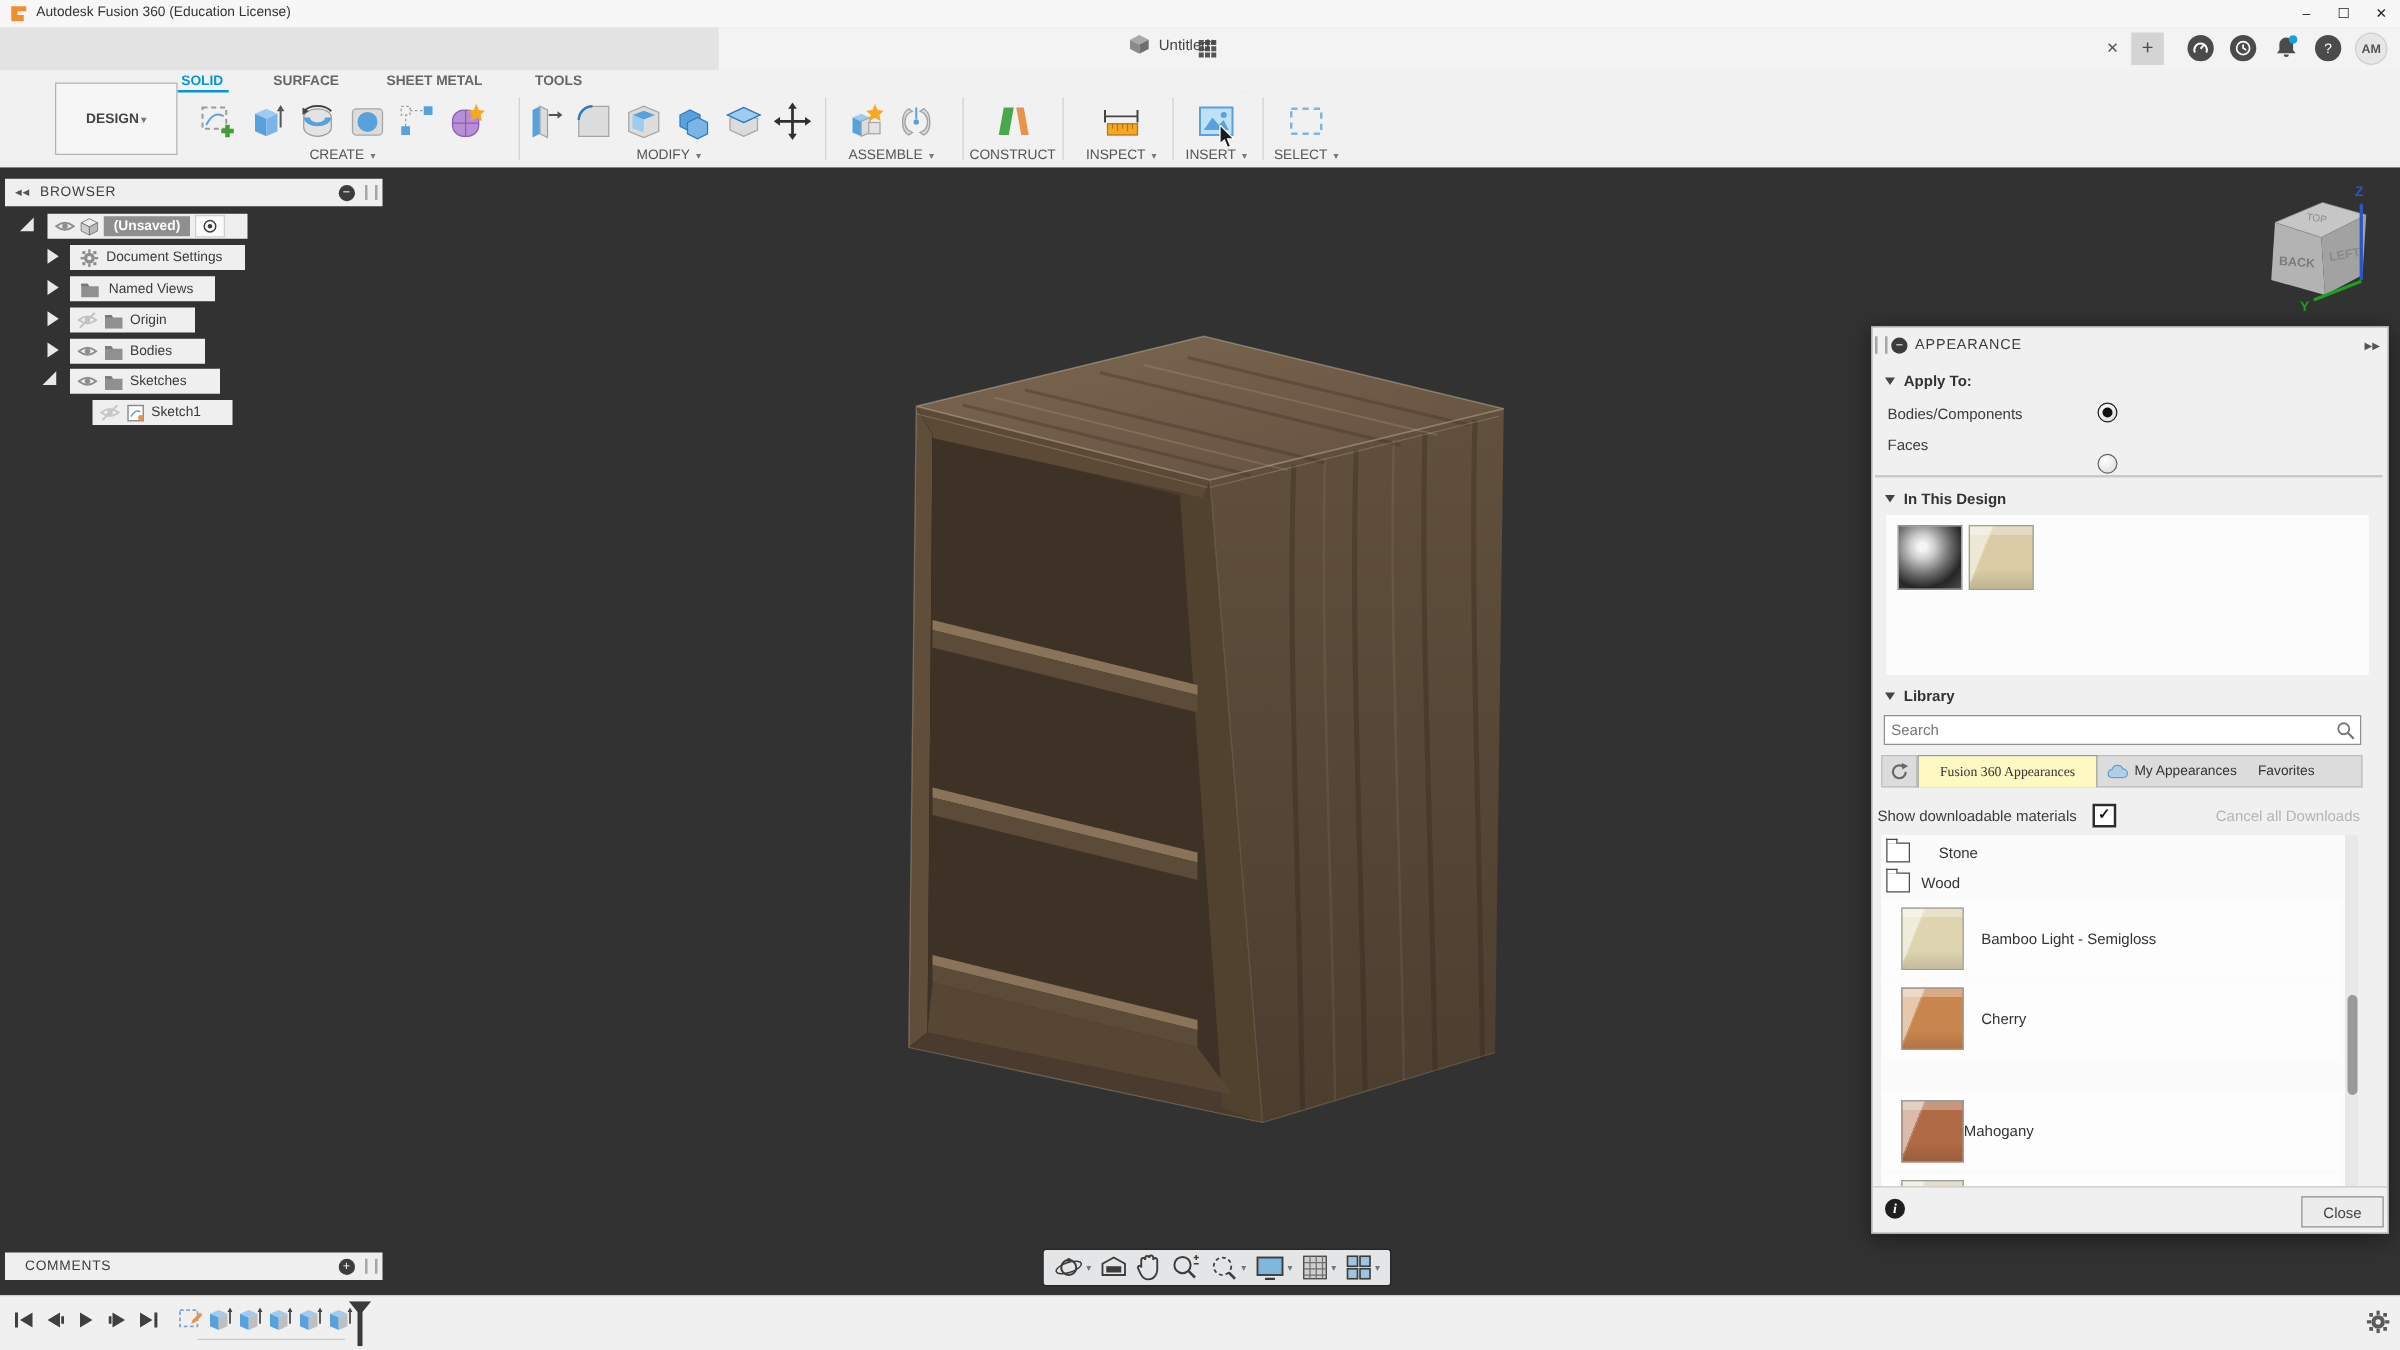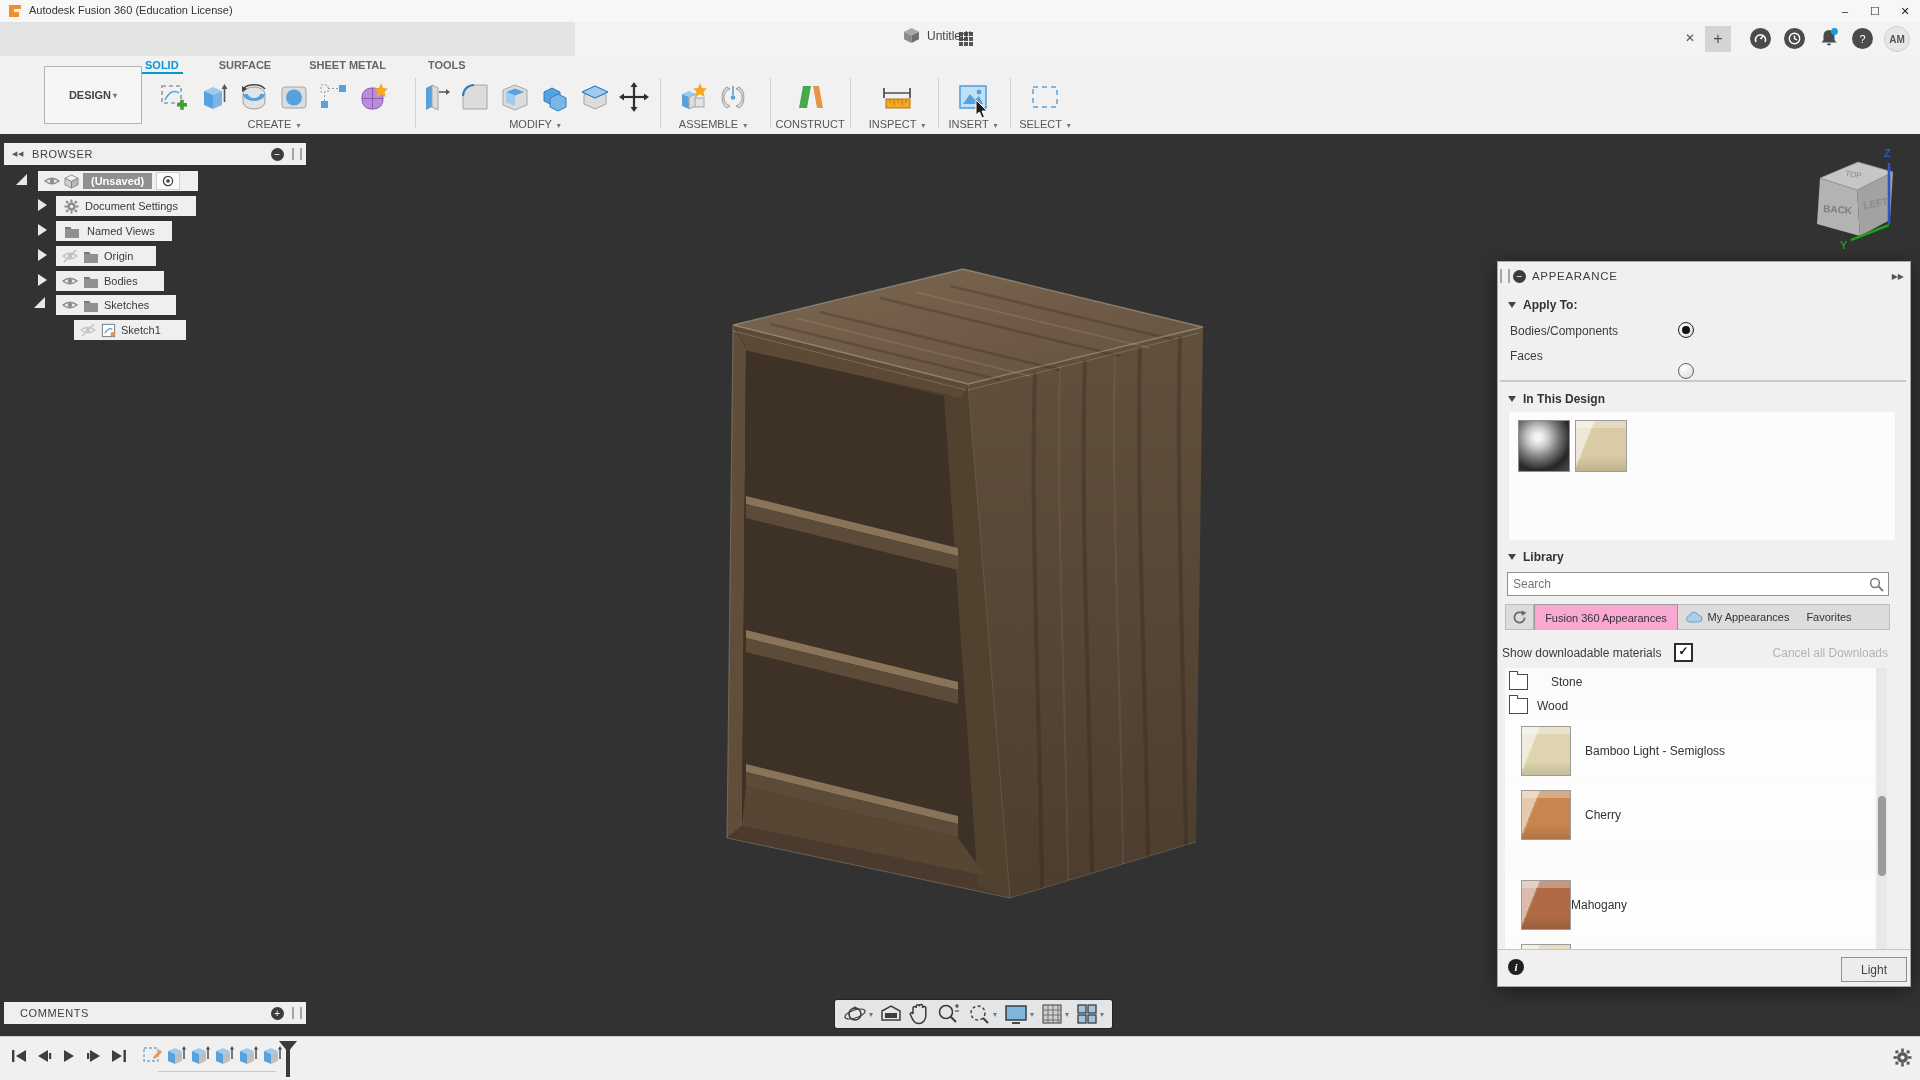"Fusion 360 Appearances" .libtab.active { background: #f9a8d4 -> #fef9c3; font-family: none -> Liberation Serif, serif }
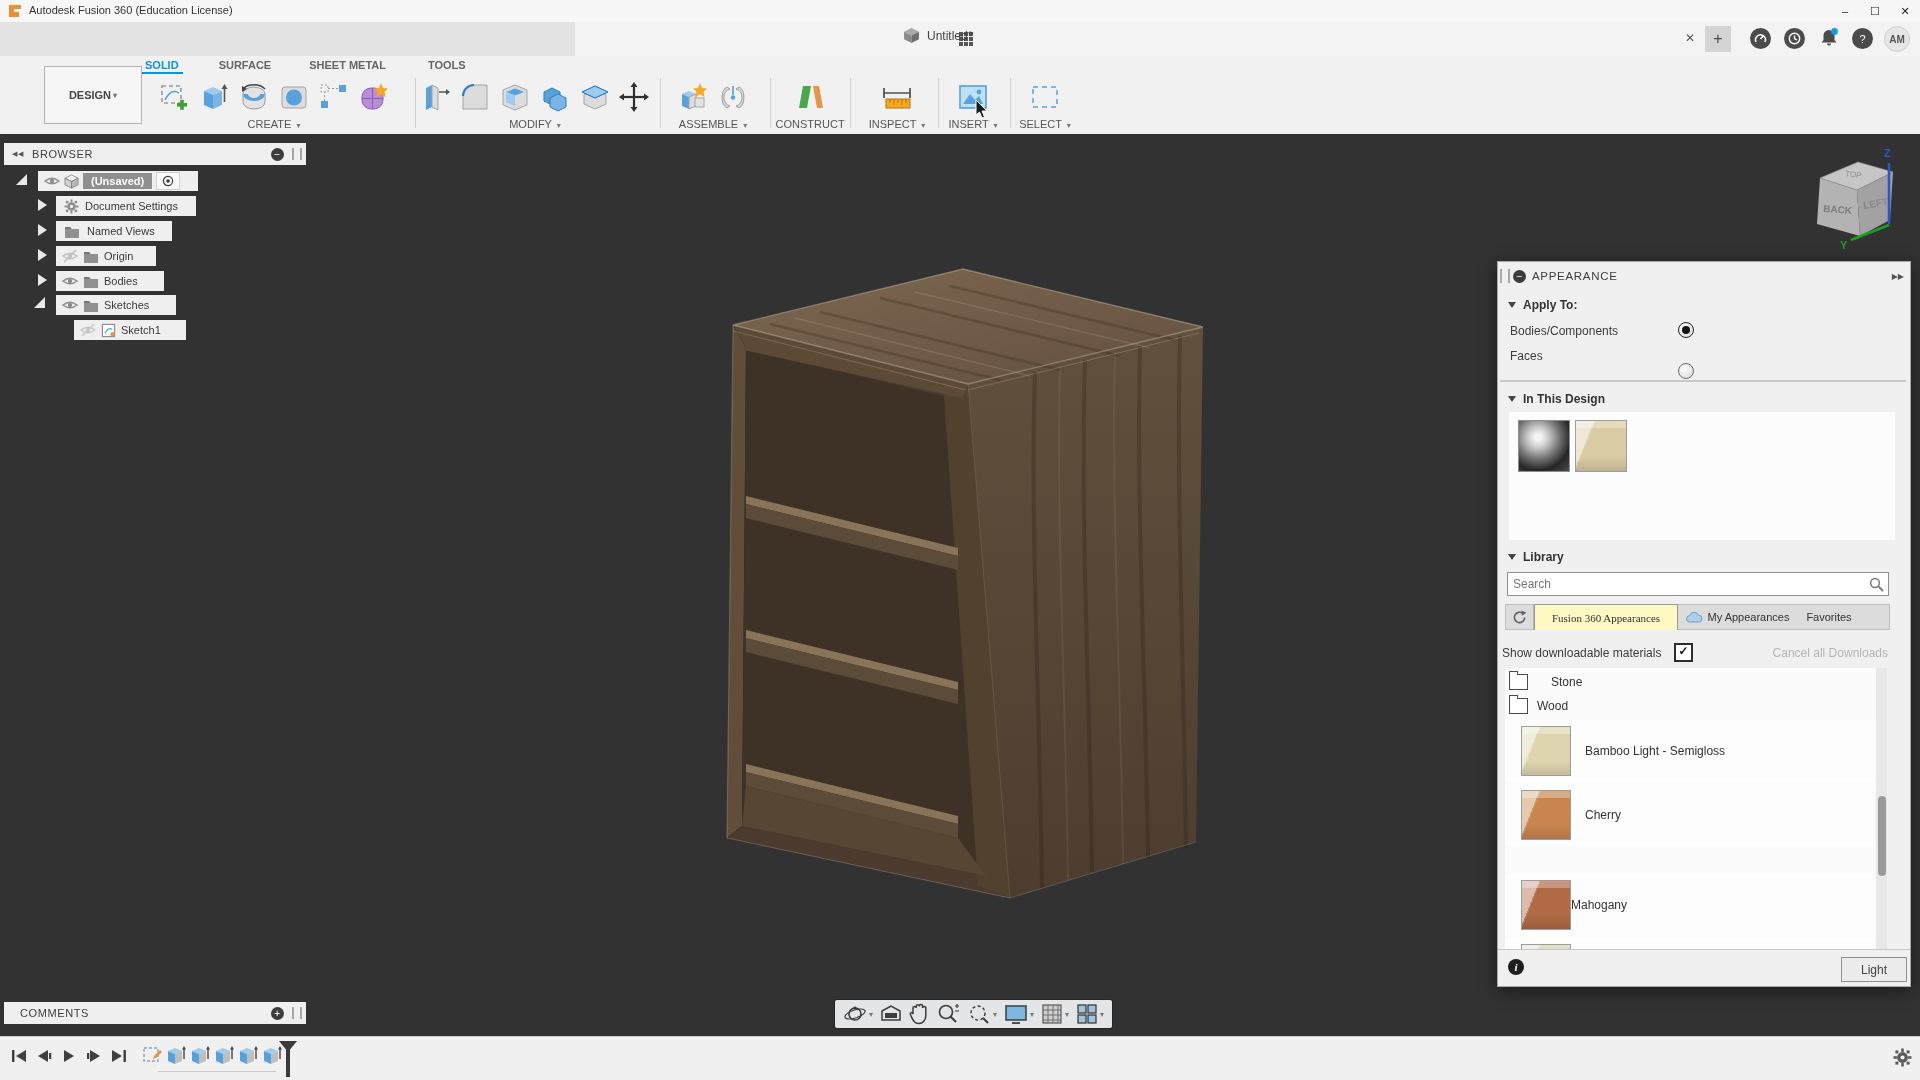"Light" div.abs { text: Light -> Close }
